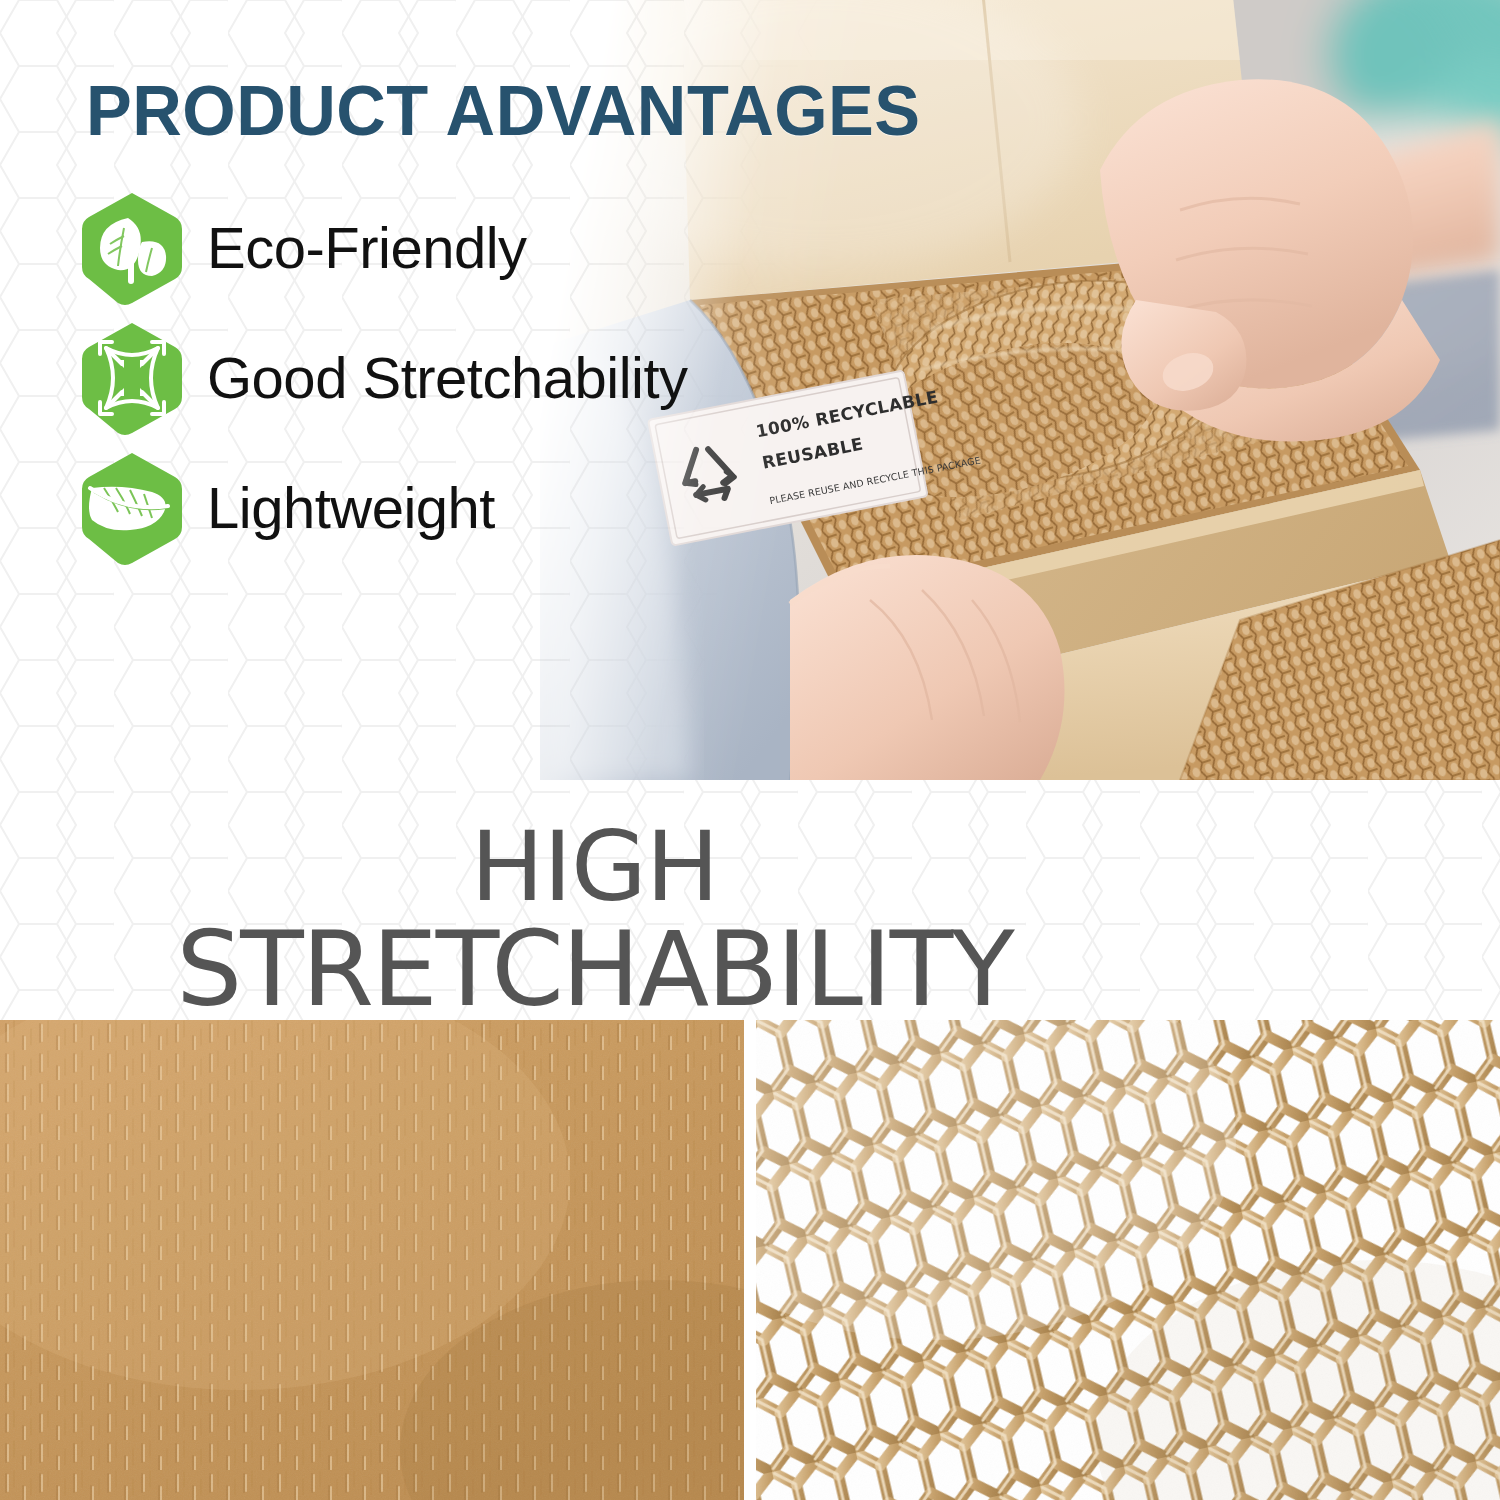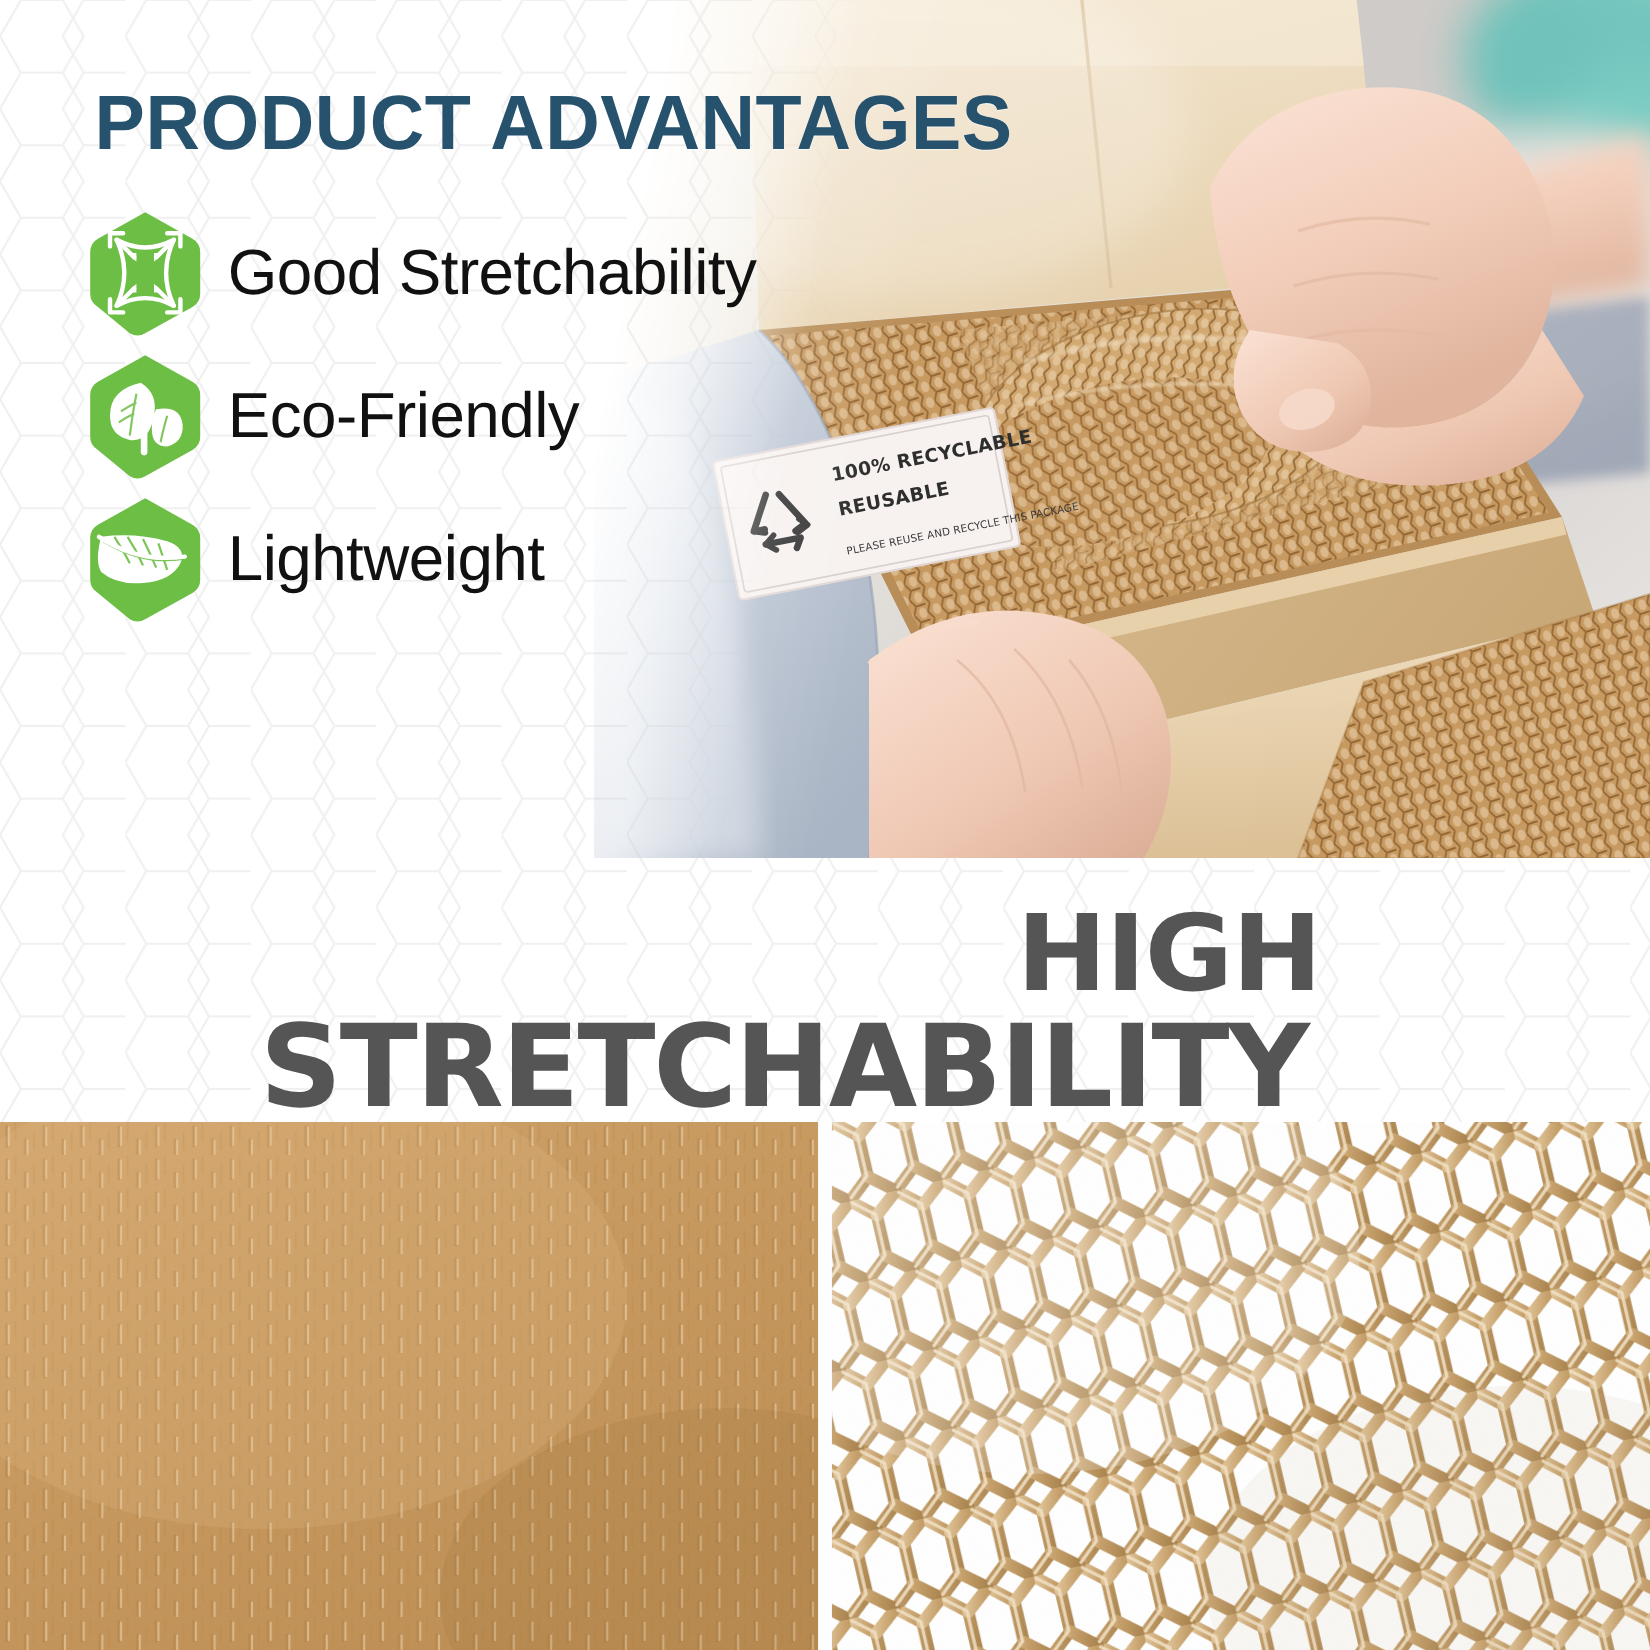"Good Stretchability" div.feature-row { order: before "Eco-Friendly" -> after "Eco-Friendly" }
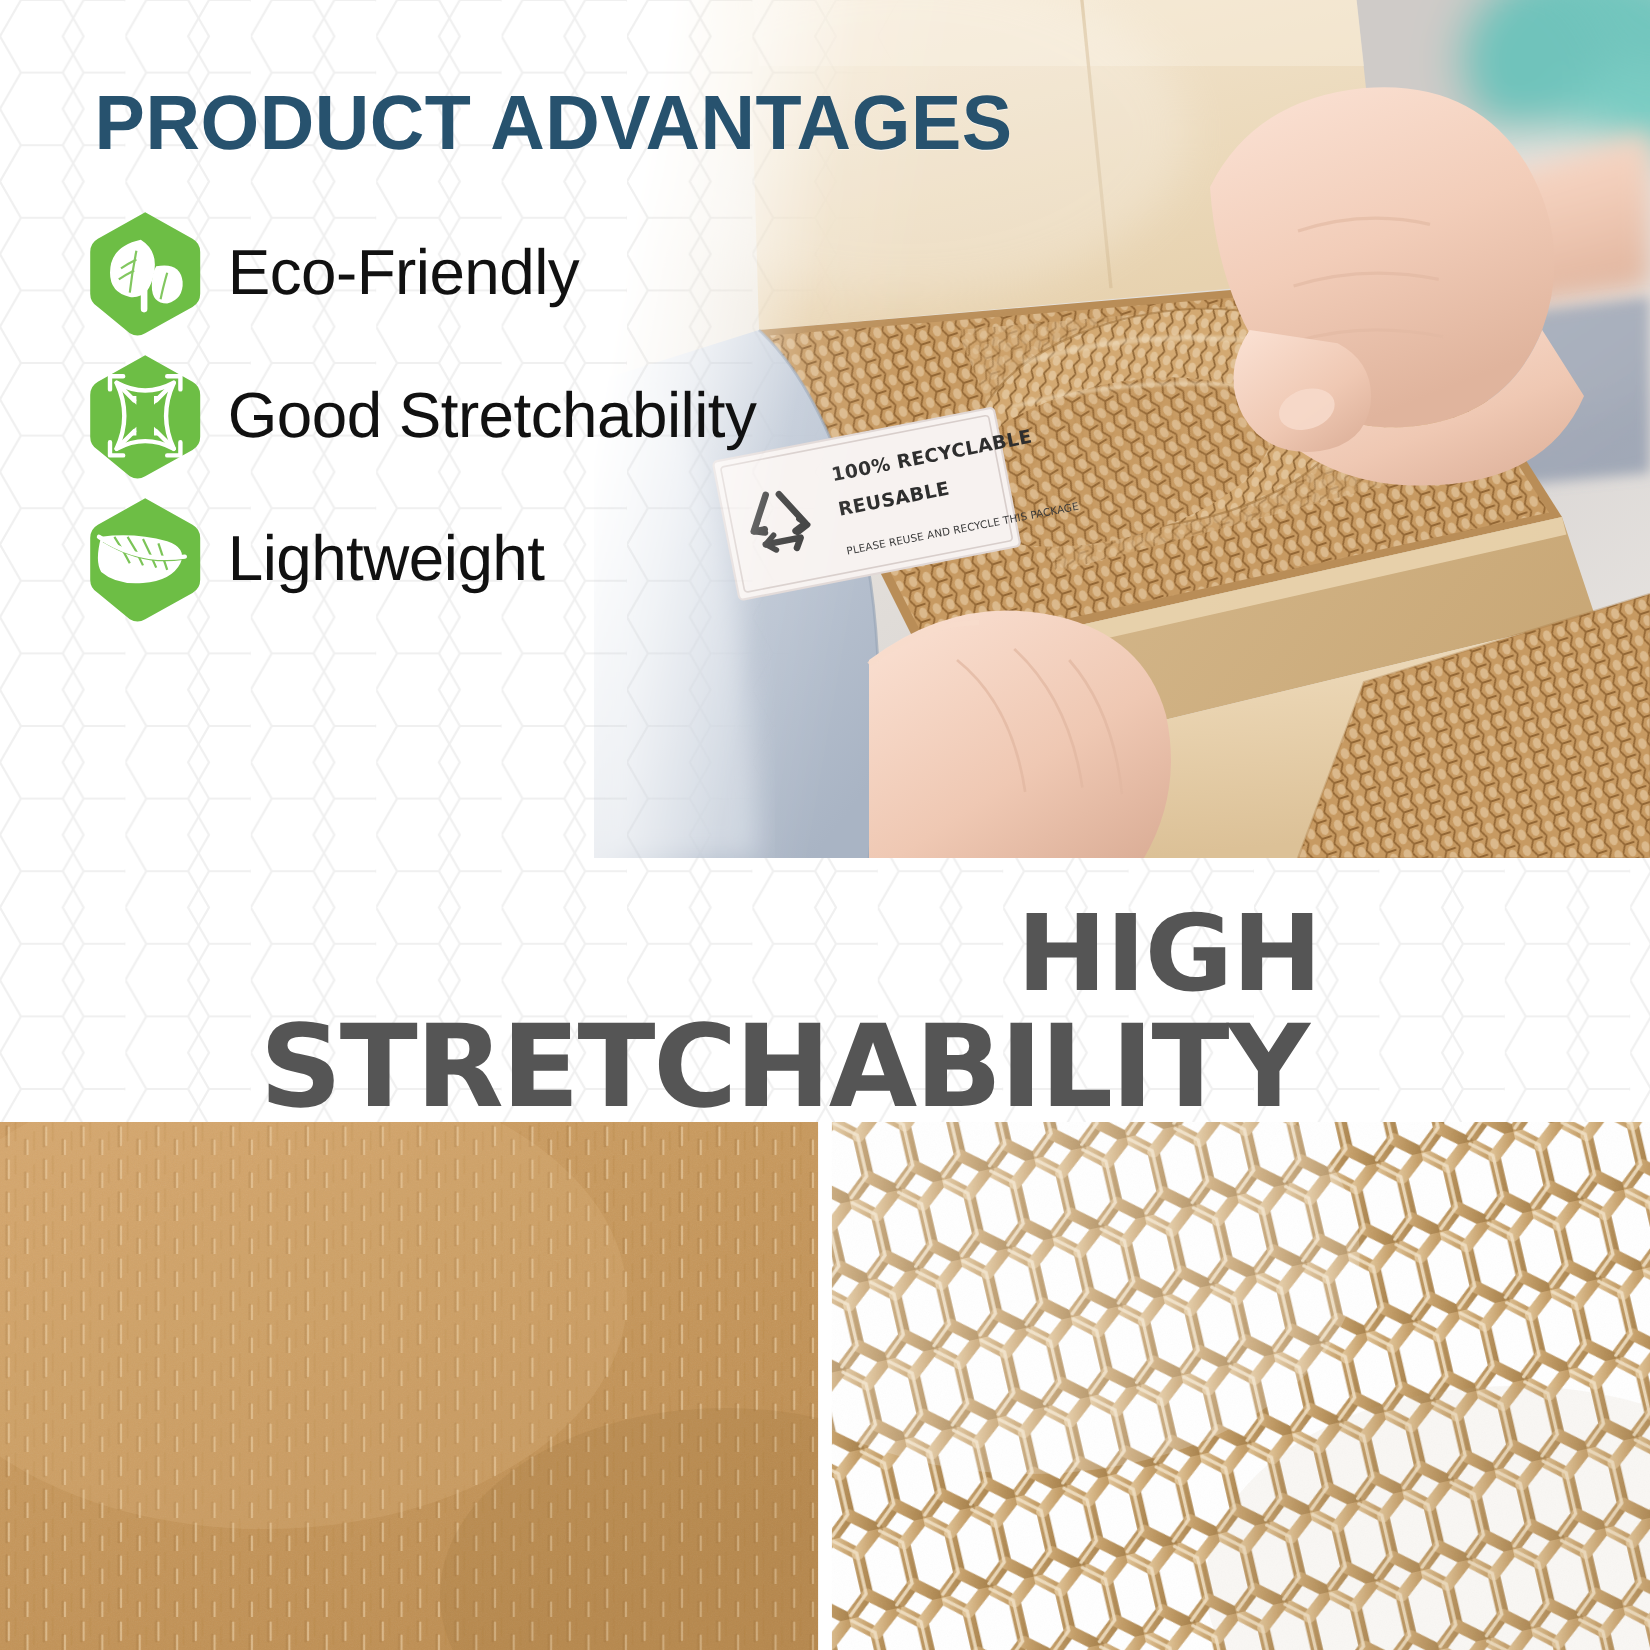"HIGH" .mid-title { font-weight: 700 -> 400; text-align: right -> center }
